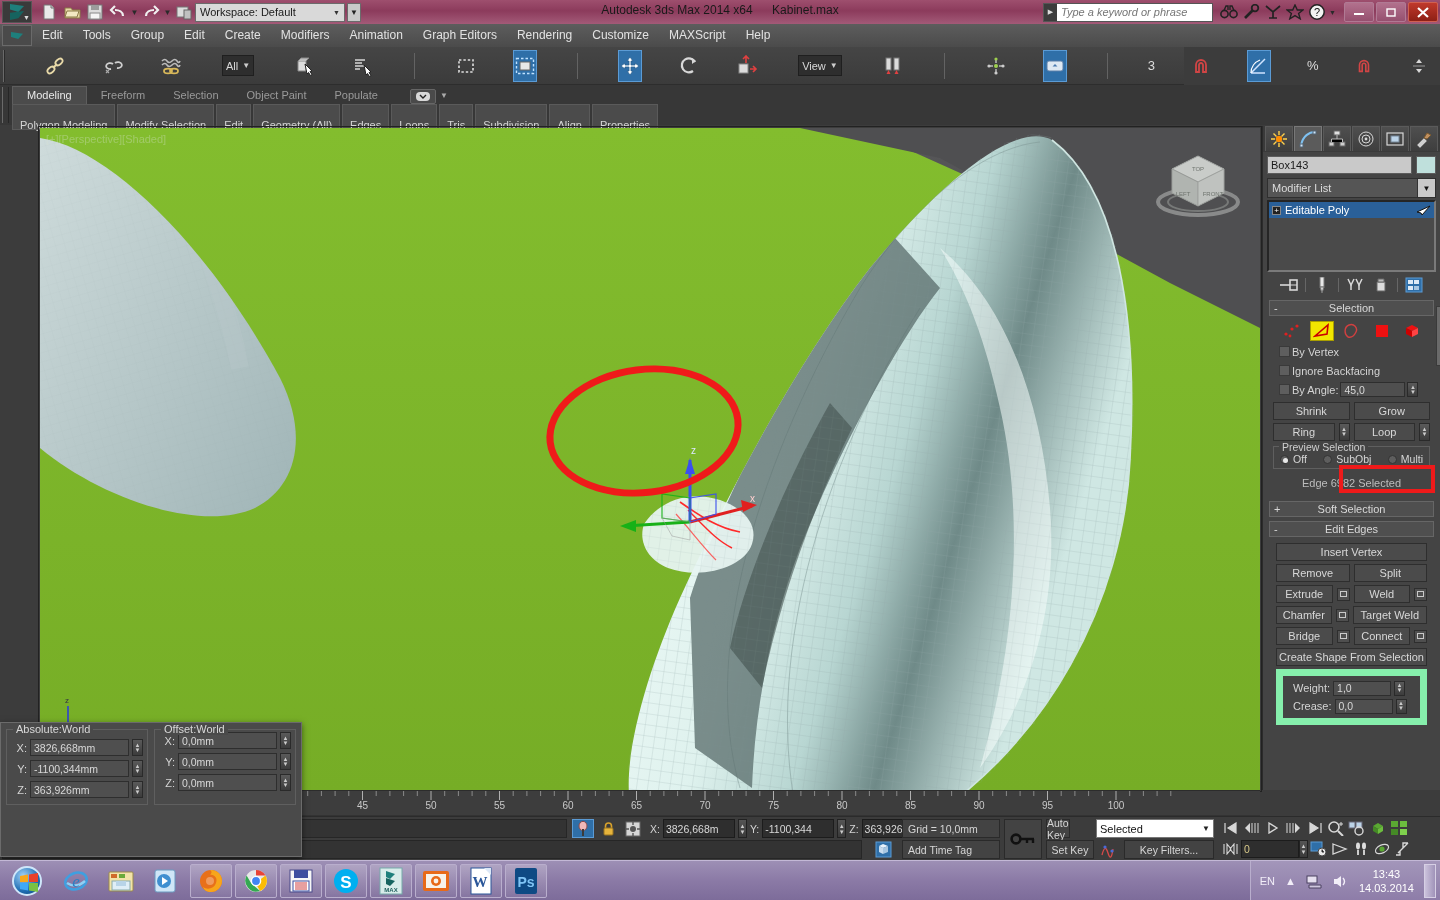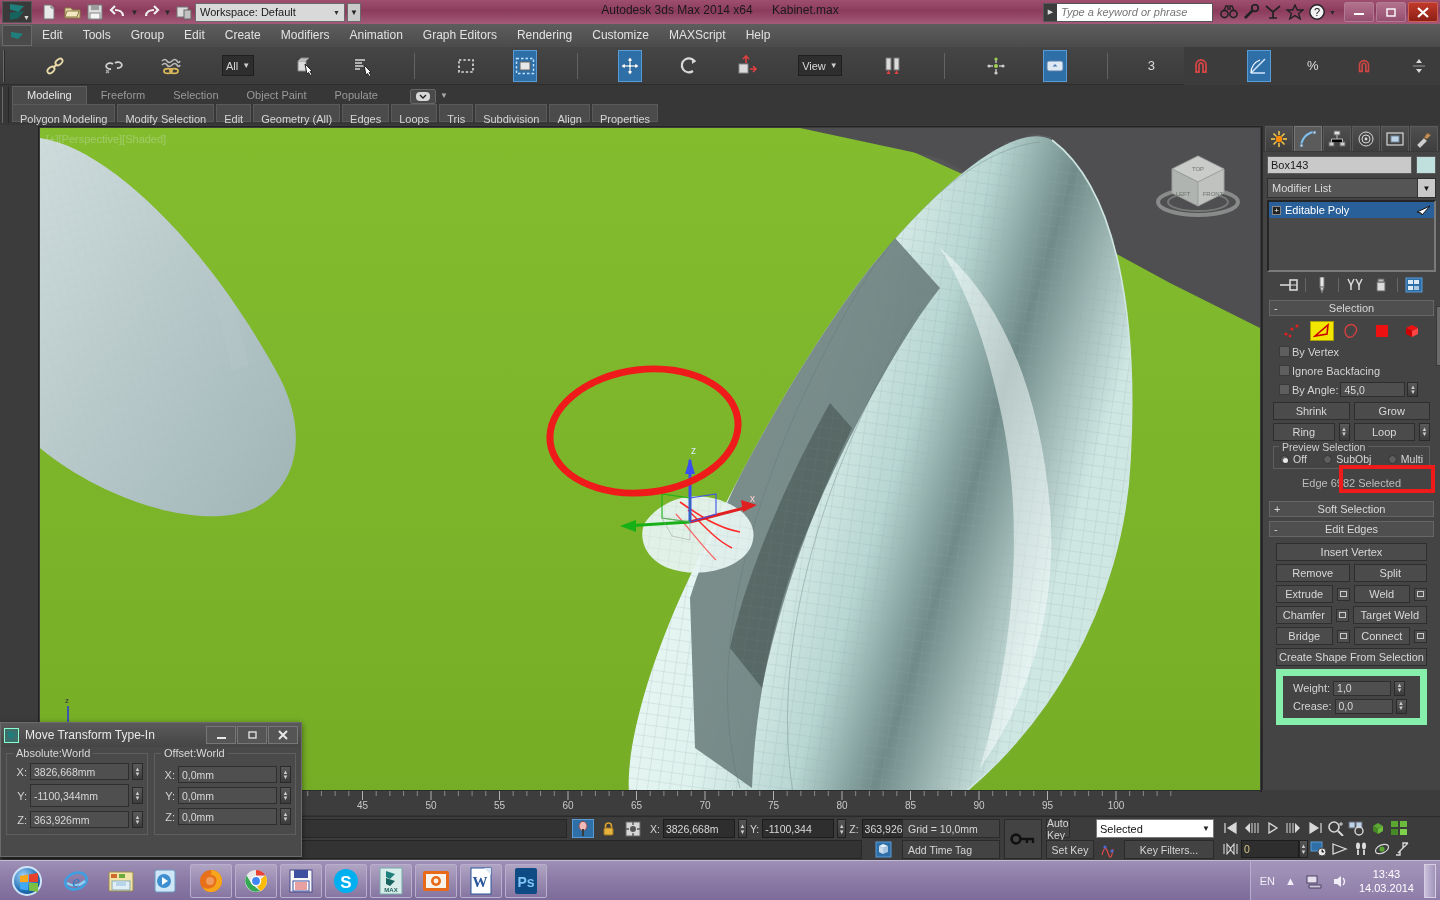"Polygon Modeling" .rpanel { padding: 6px 7px -> 12px 7px }
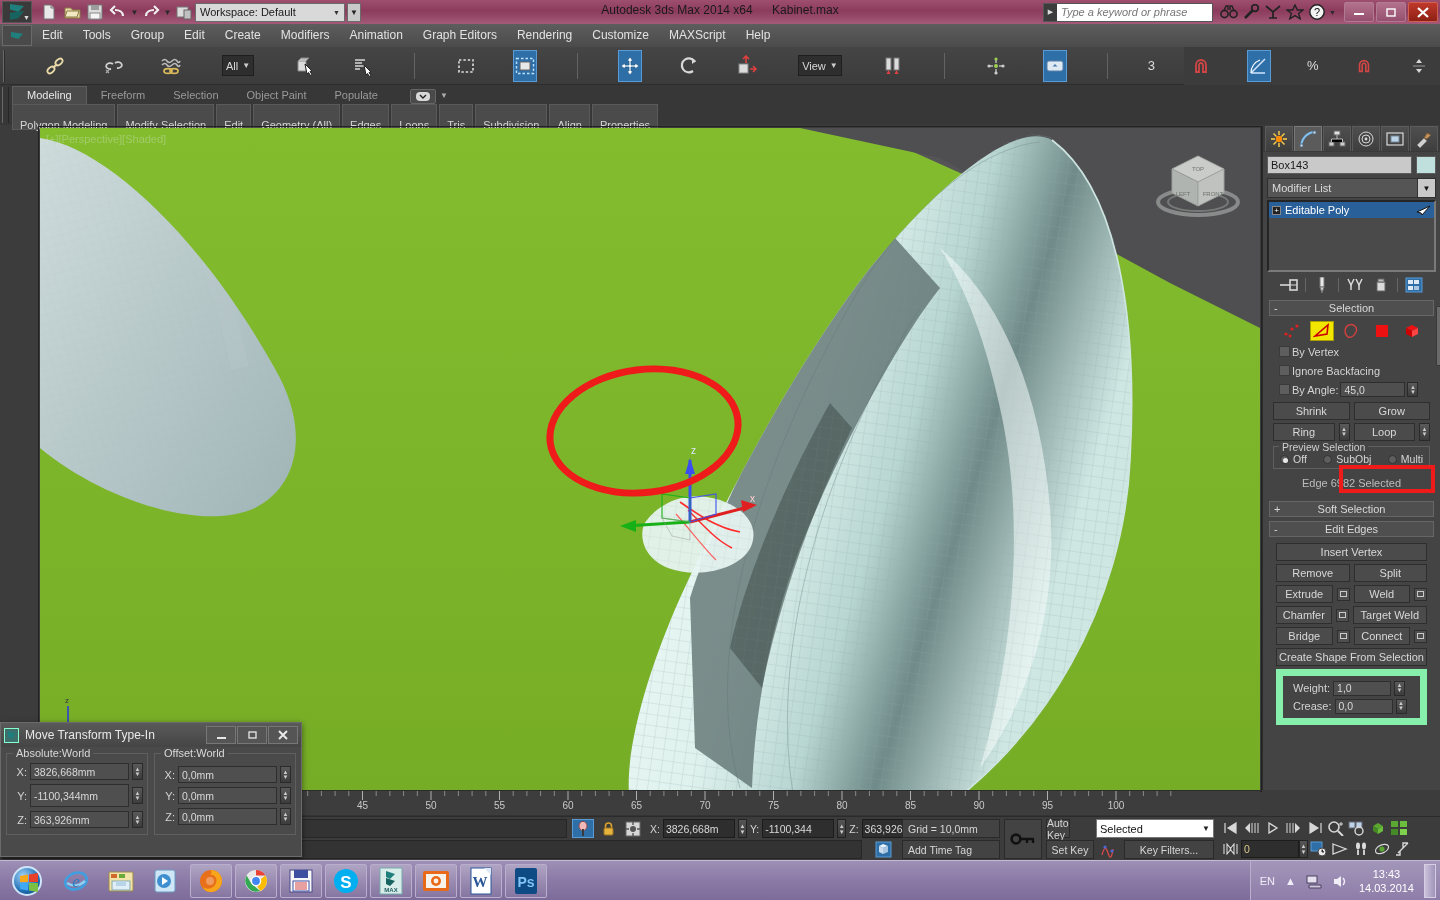"Move Transform Type-In" div { html: <div> <div> <div></div> </div> <span>Move Transform Type-In</span> <div> <div> <svg> <rect></rect> </svg> </div> <div> <svg> <rect></rect> </svg> </div> <div> <svg> <path></path> </svg> </div> </div> </div> -> none }
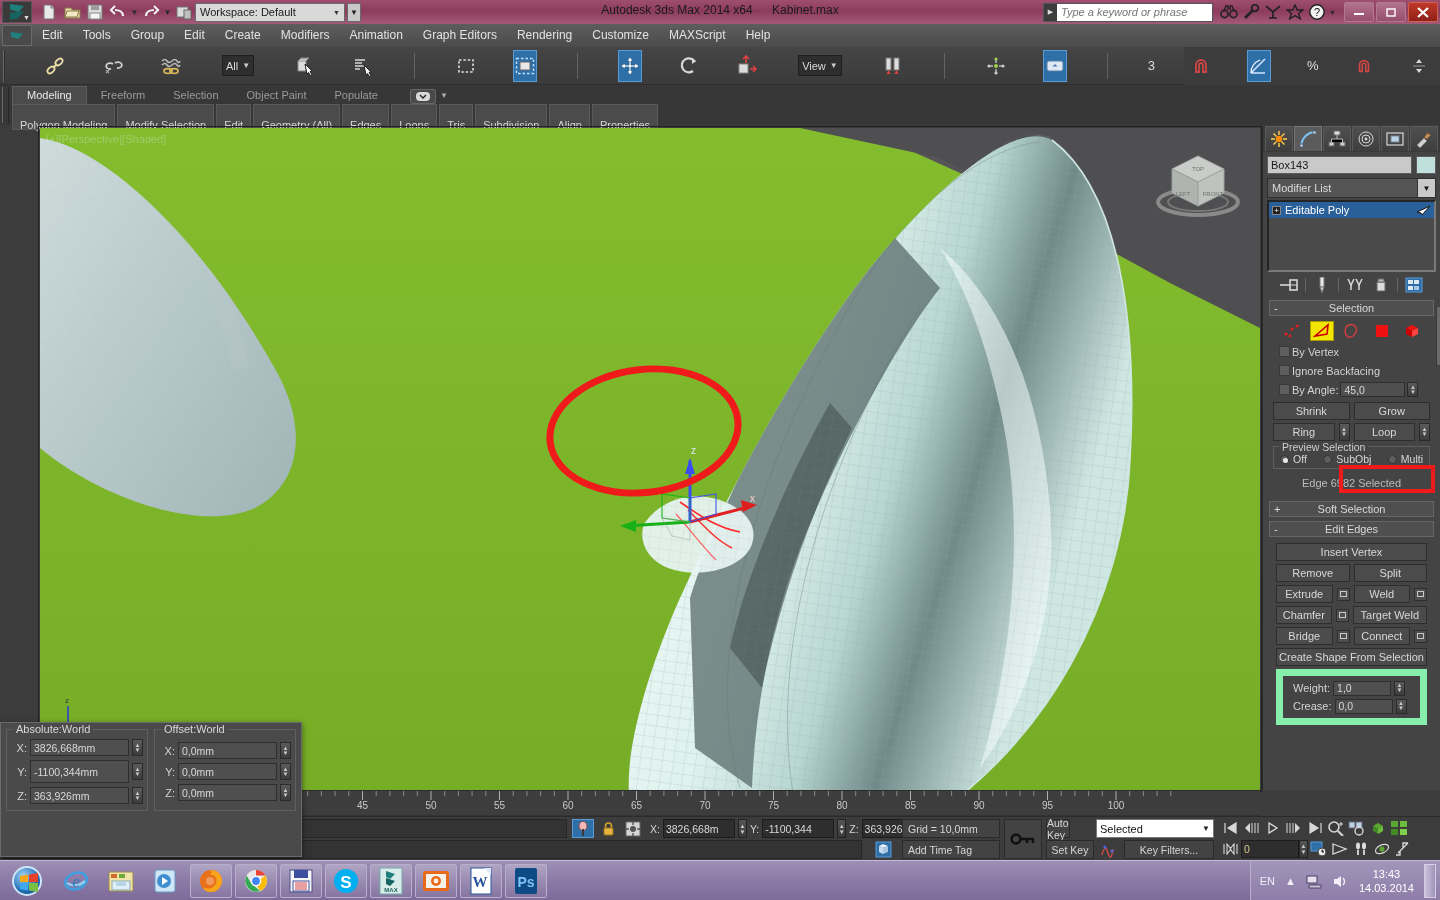"Offset:World" div { padding: 12px 4px 6px 4px -> 2px 4px 6px 4px }
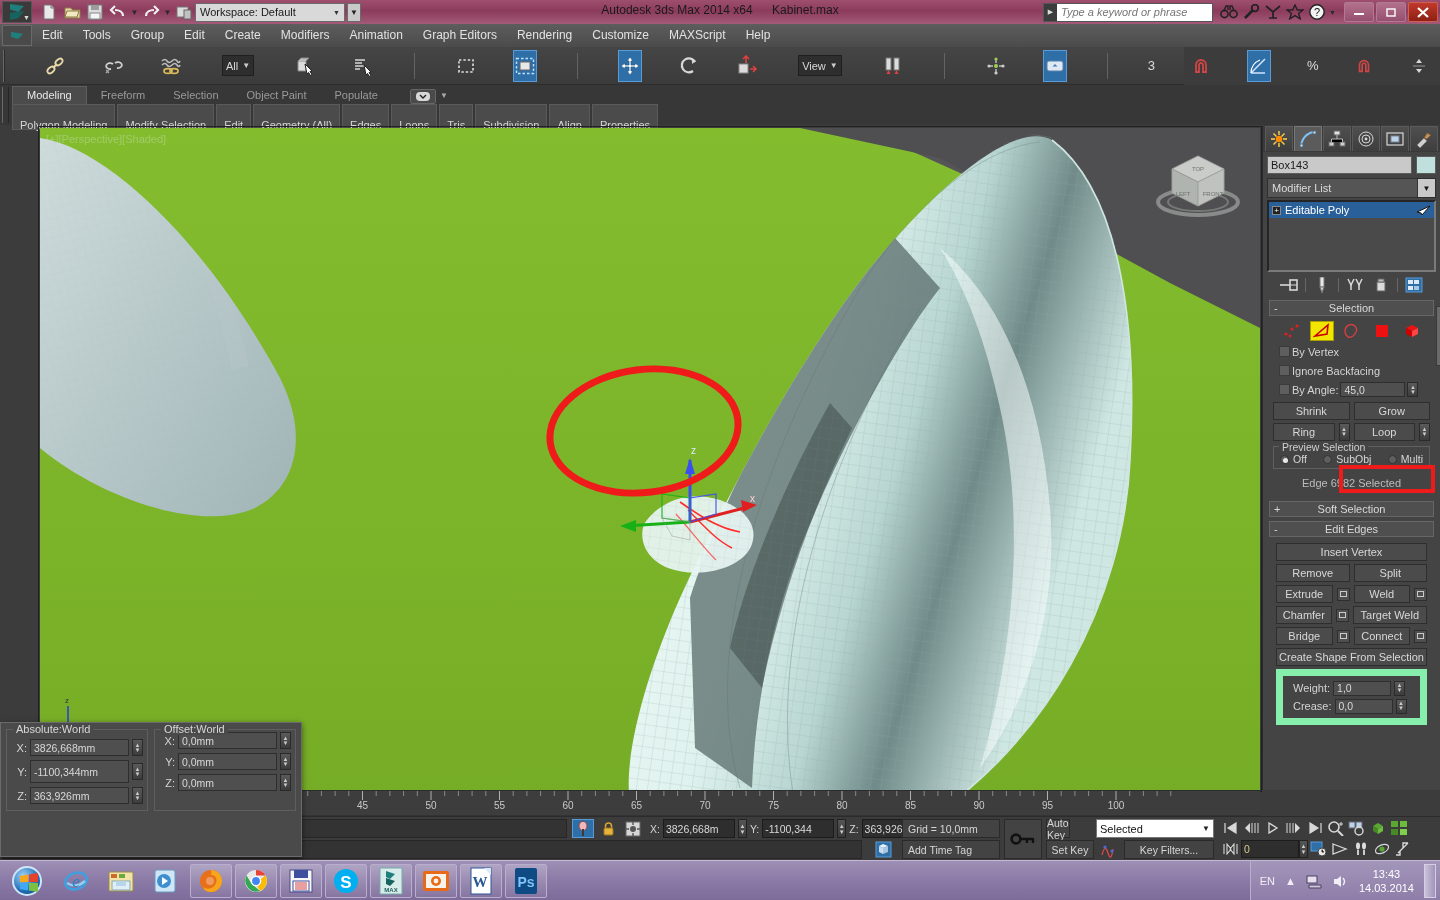"-1100,344mm" div.numfield { height: 23px -> 17px }
